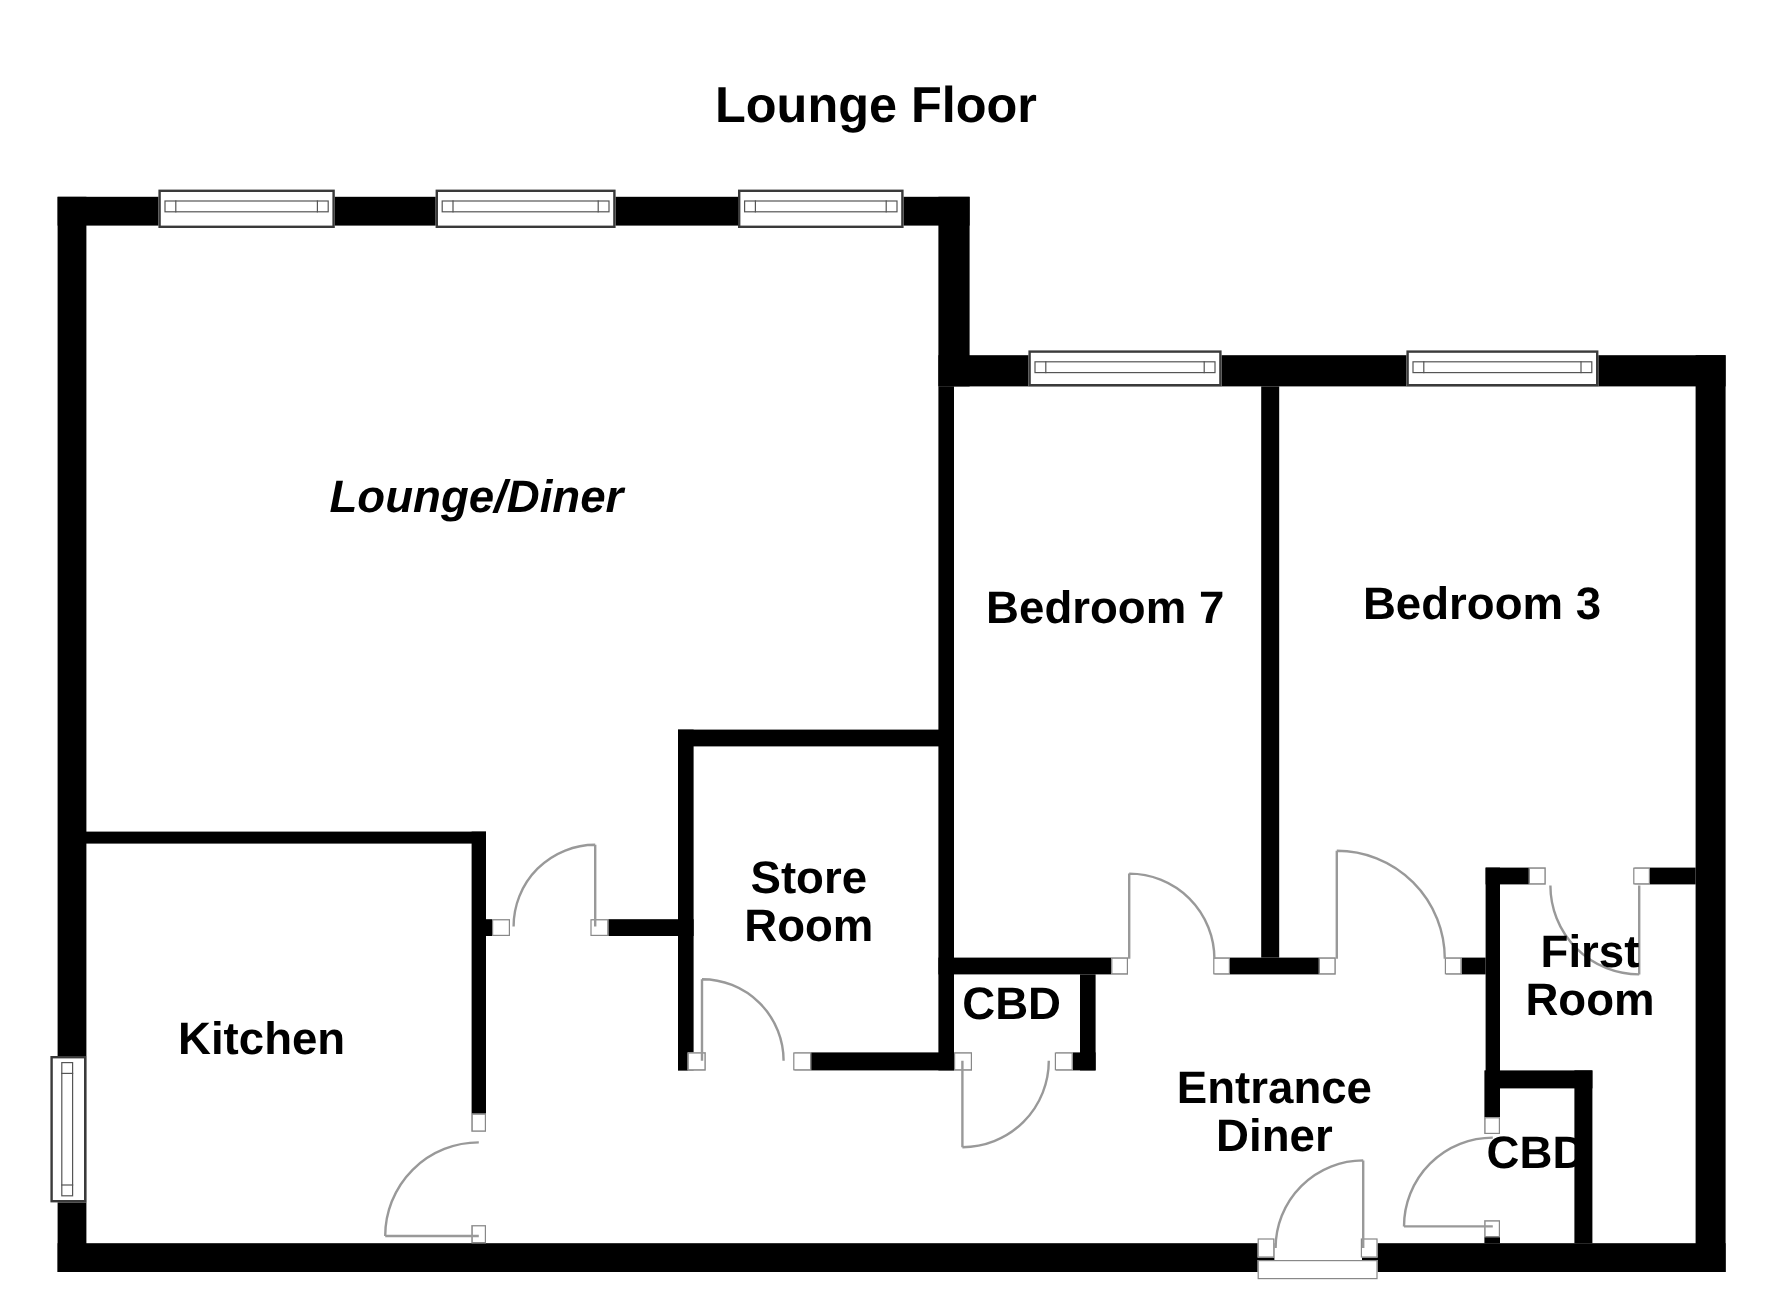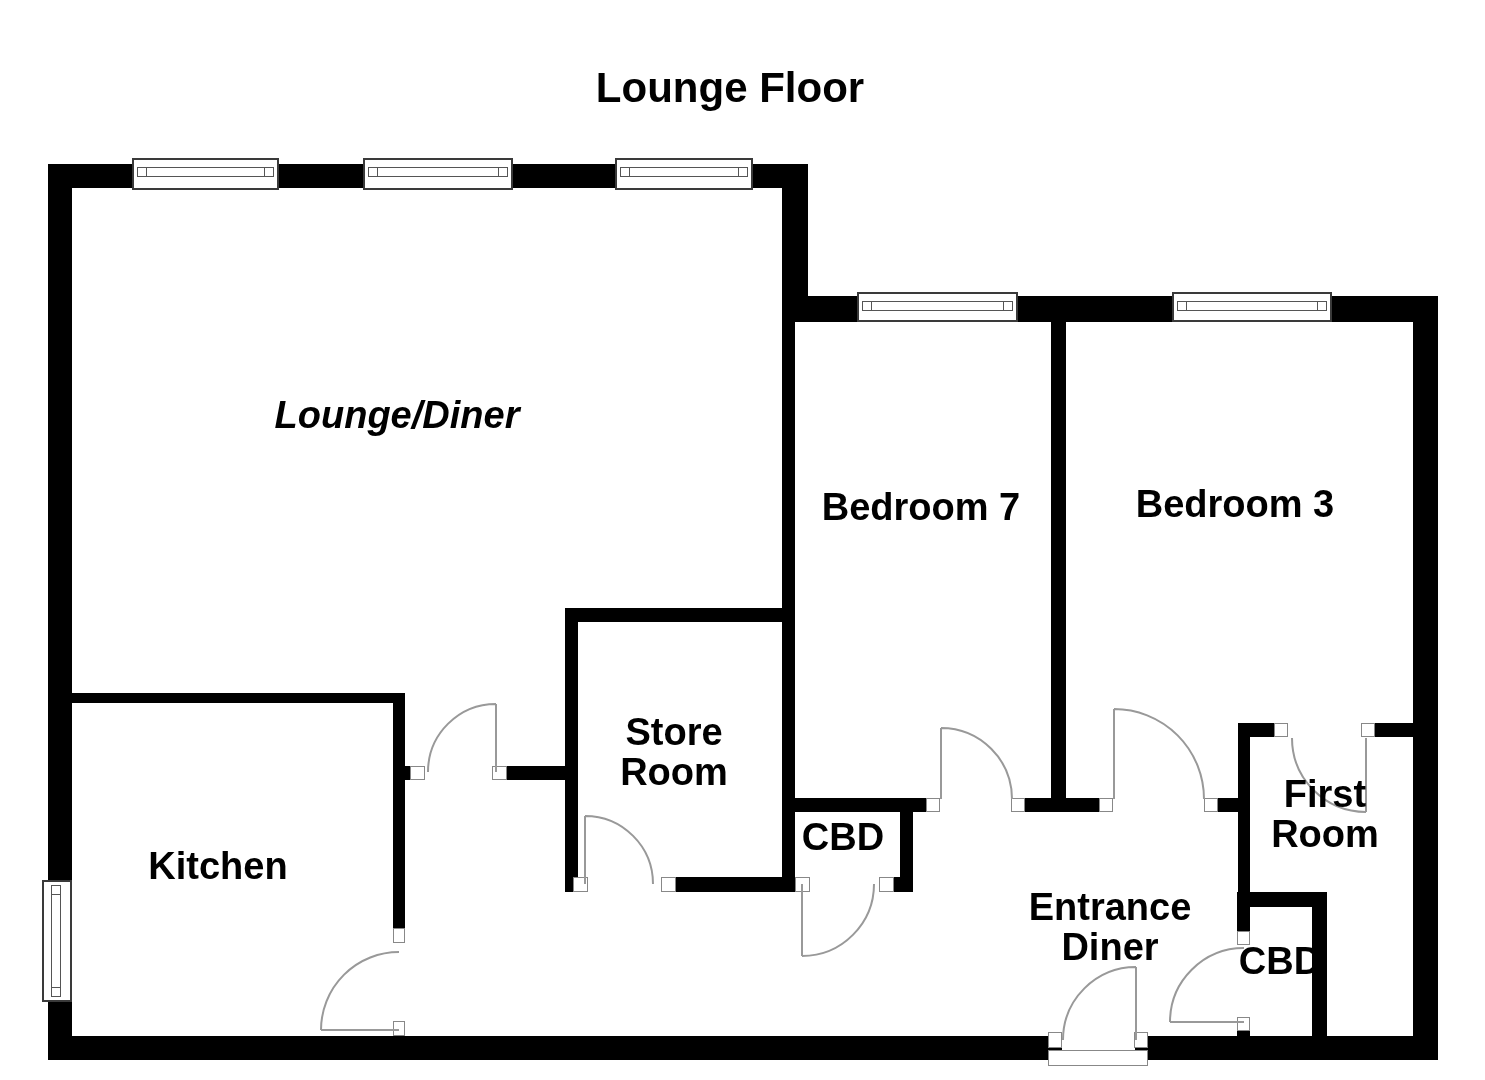"Entrance" div.room-label { margin-left: 48px -> none }
